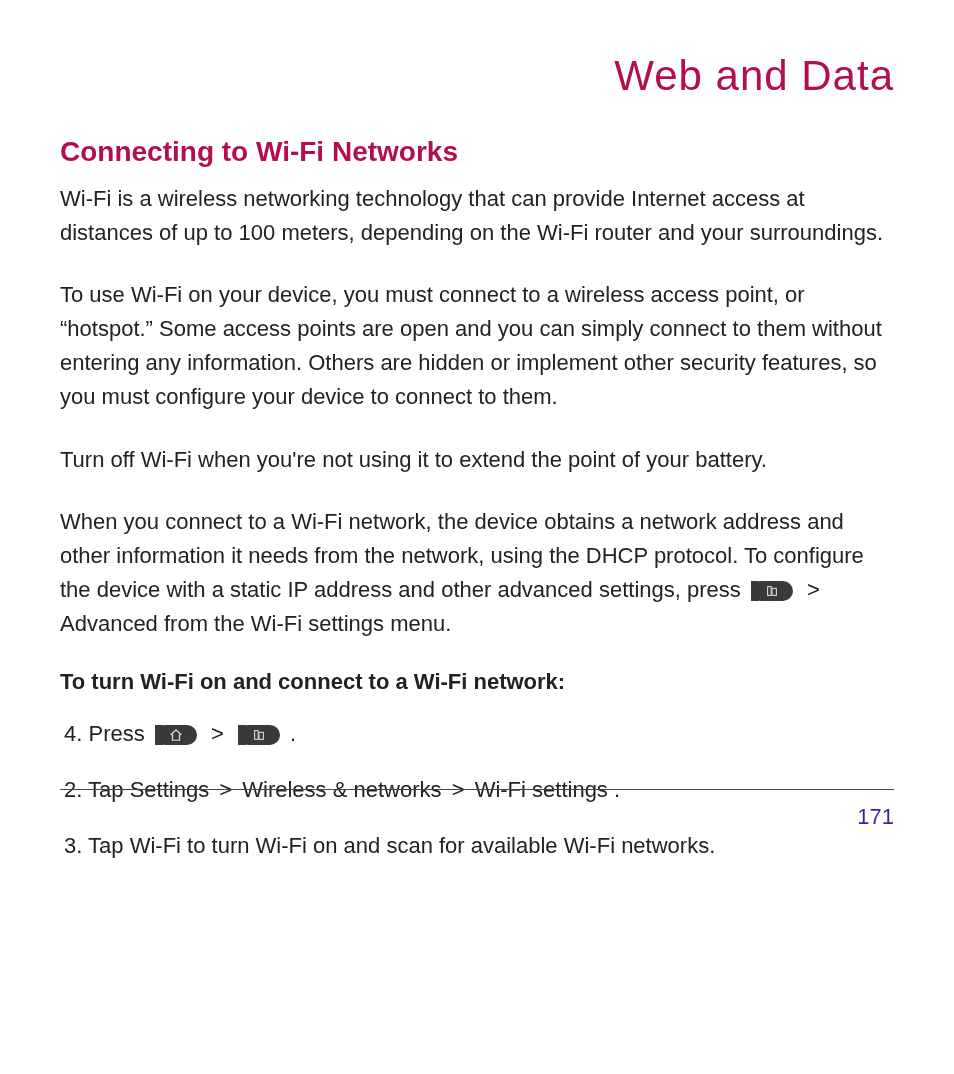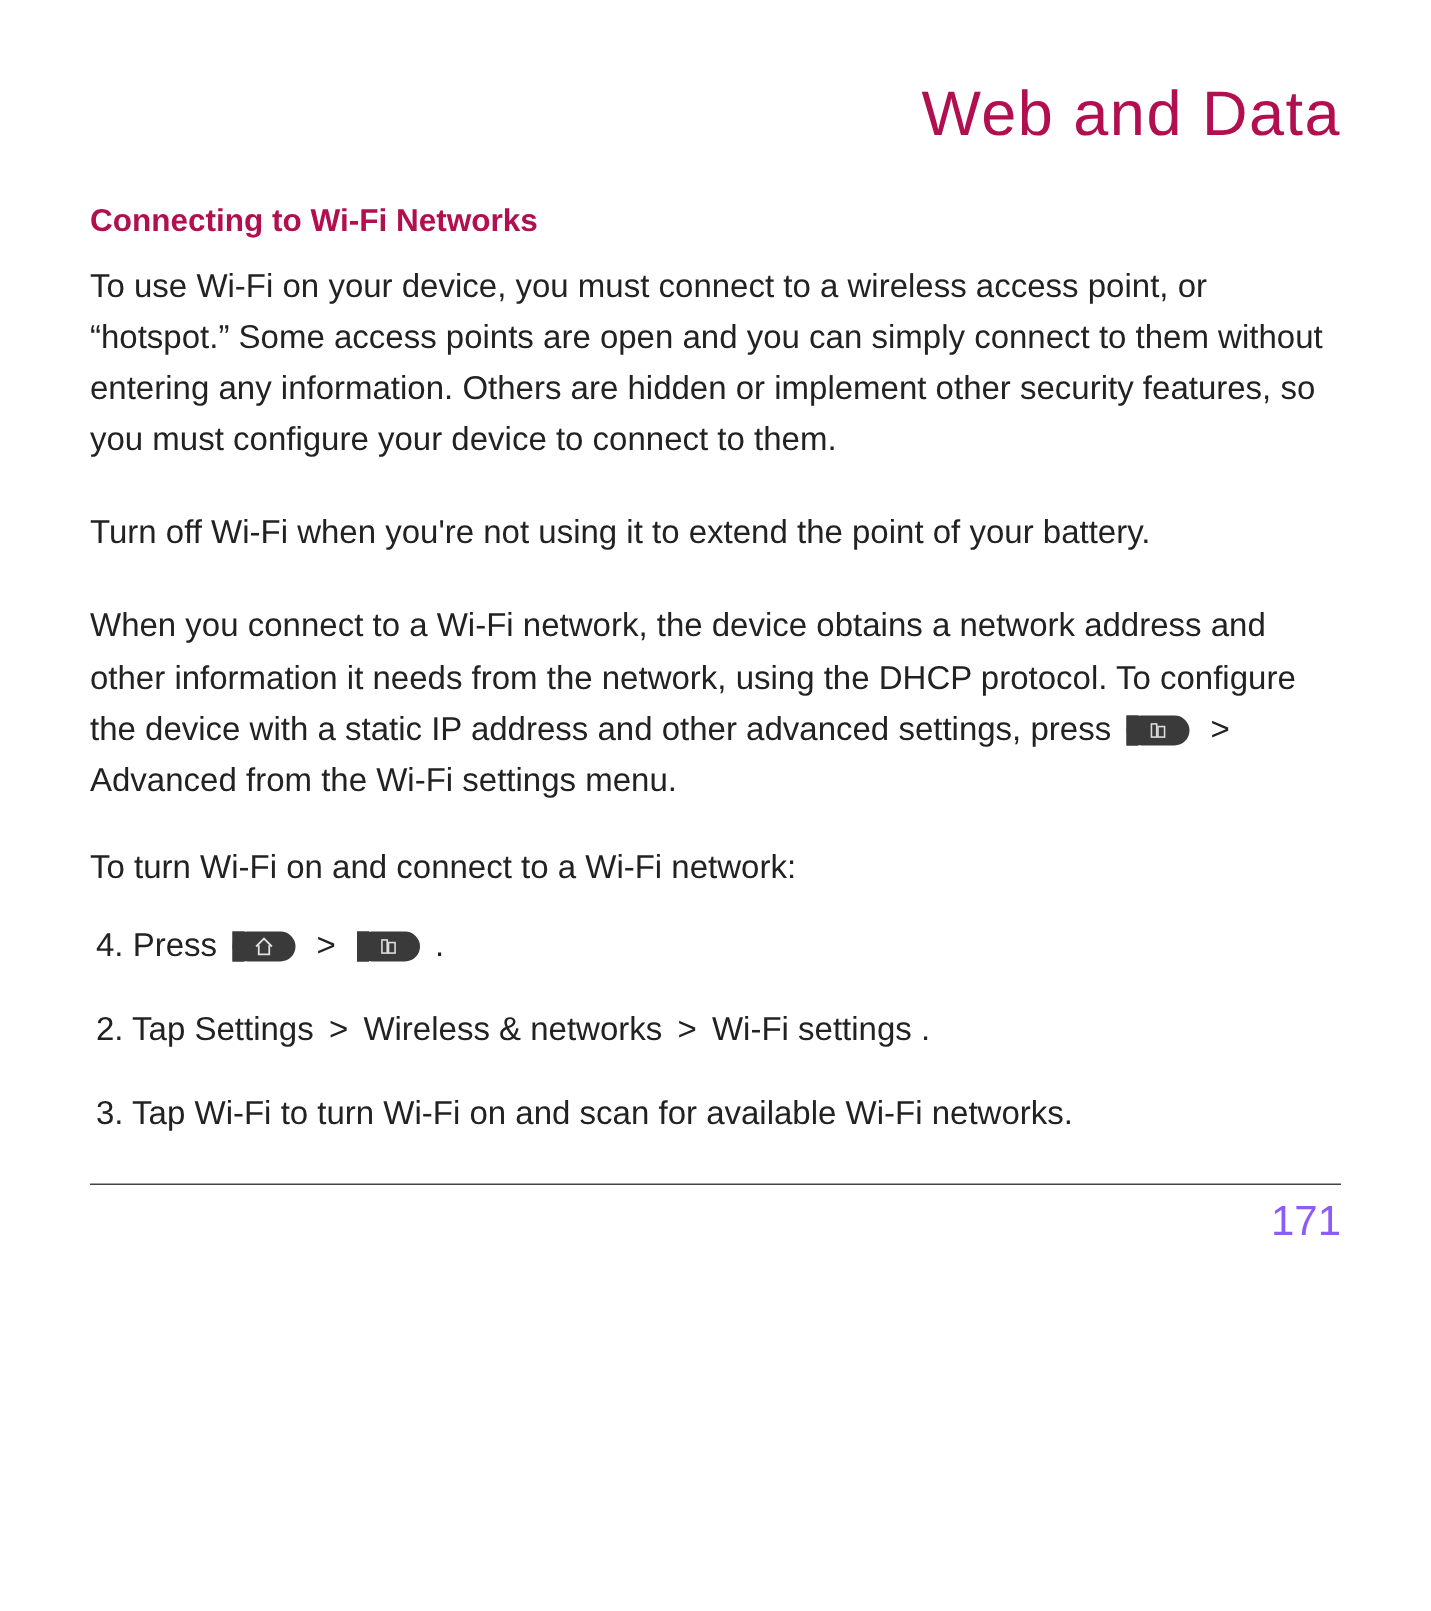"Connecting to Wi-Fi Networks" .section-heading { font-size: 21px -> 28px }
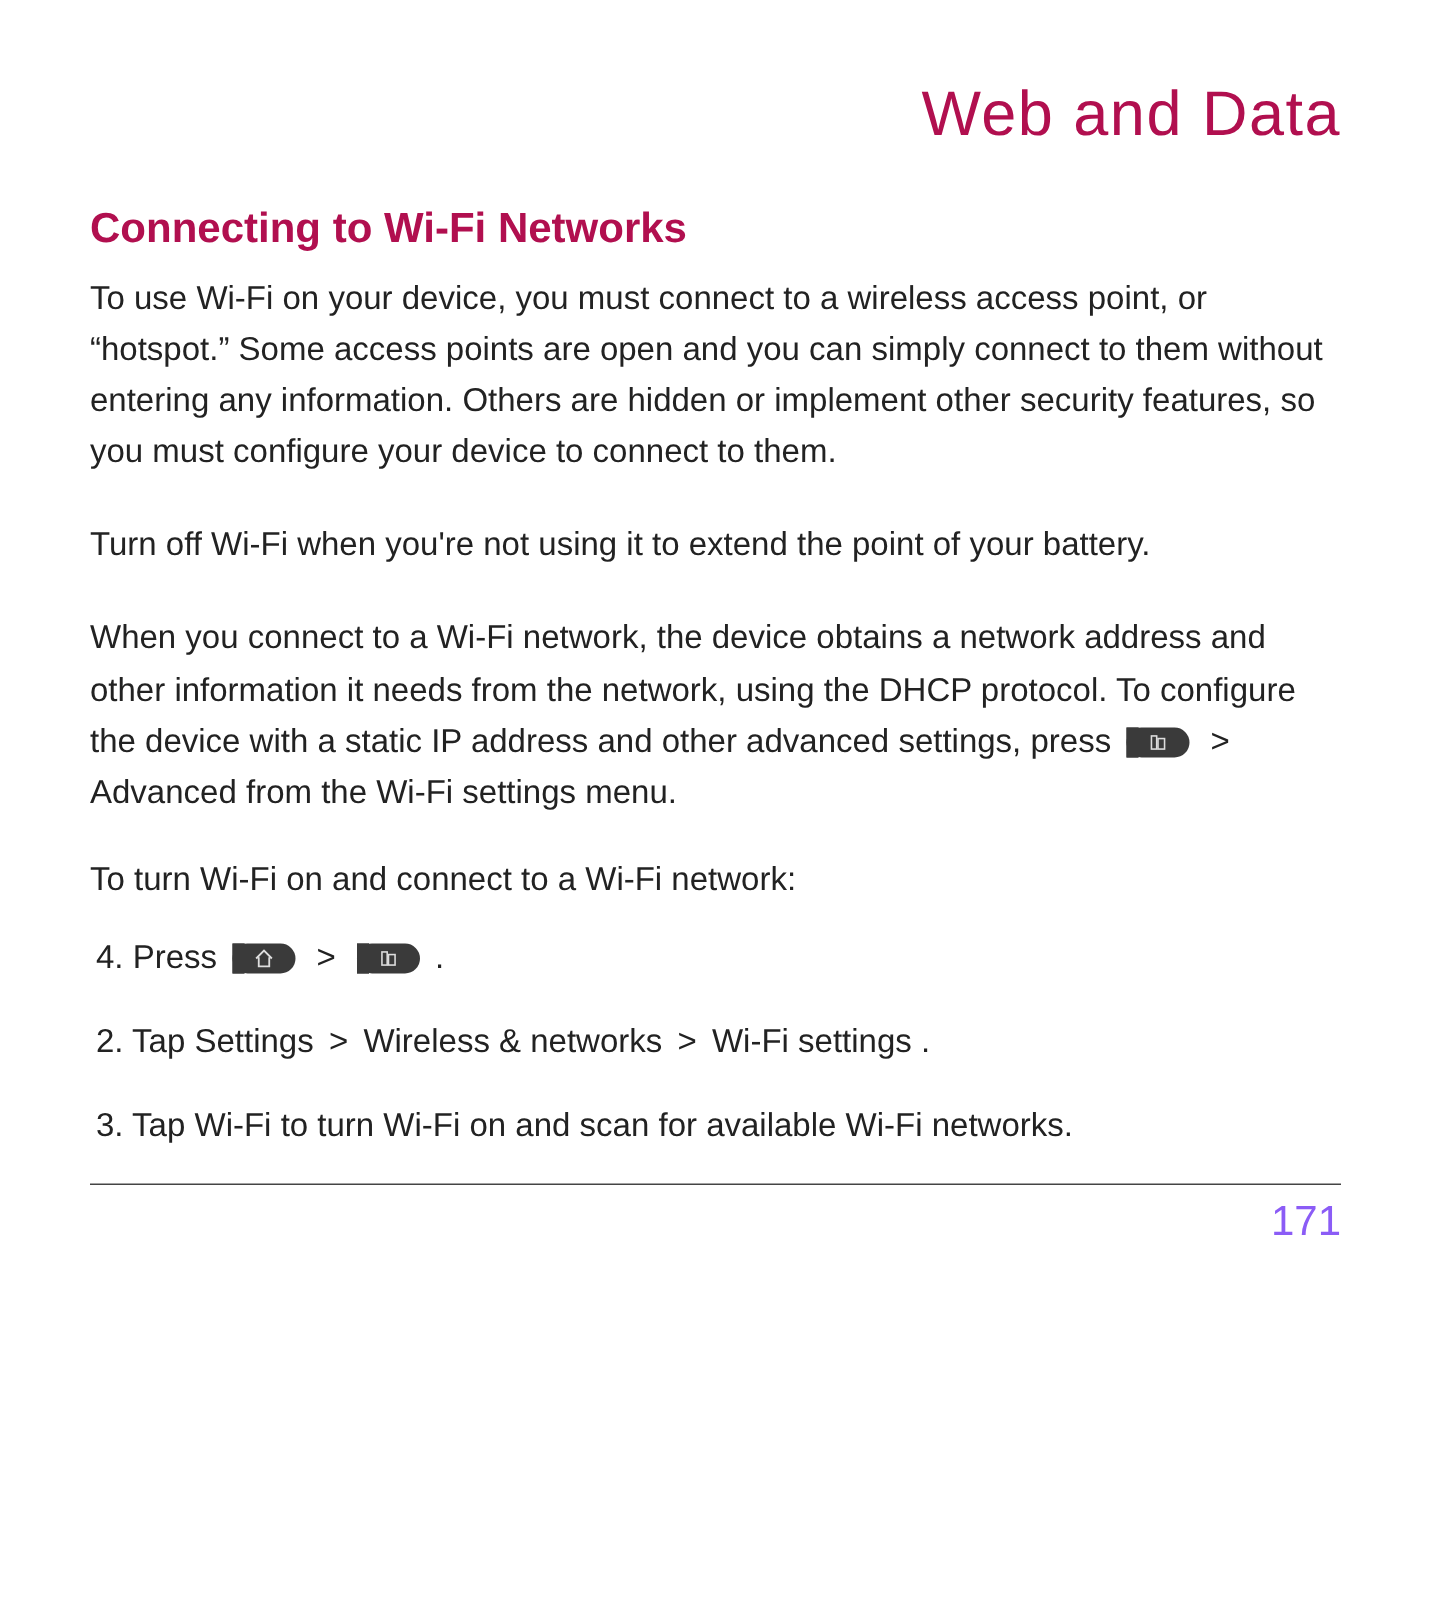"Wi-Fi is a wireless networking" p.body-text { html: none -> <p>Wi-Fi is a wireless networking technology that can provide Internet access at distances of up to 100 meters, depending on the Wi-Fi router and your surroundings.</p> }
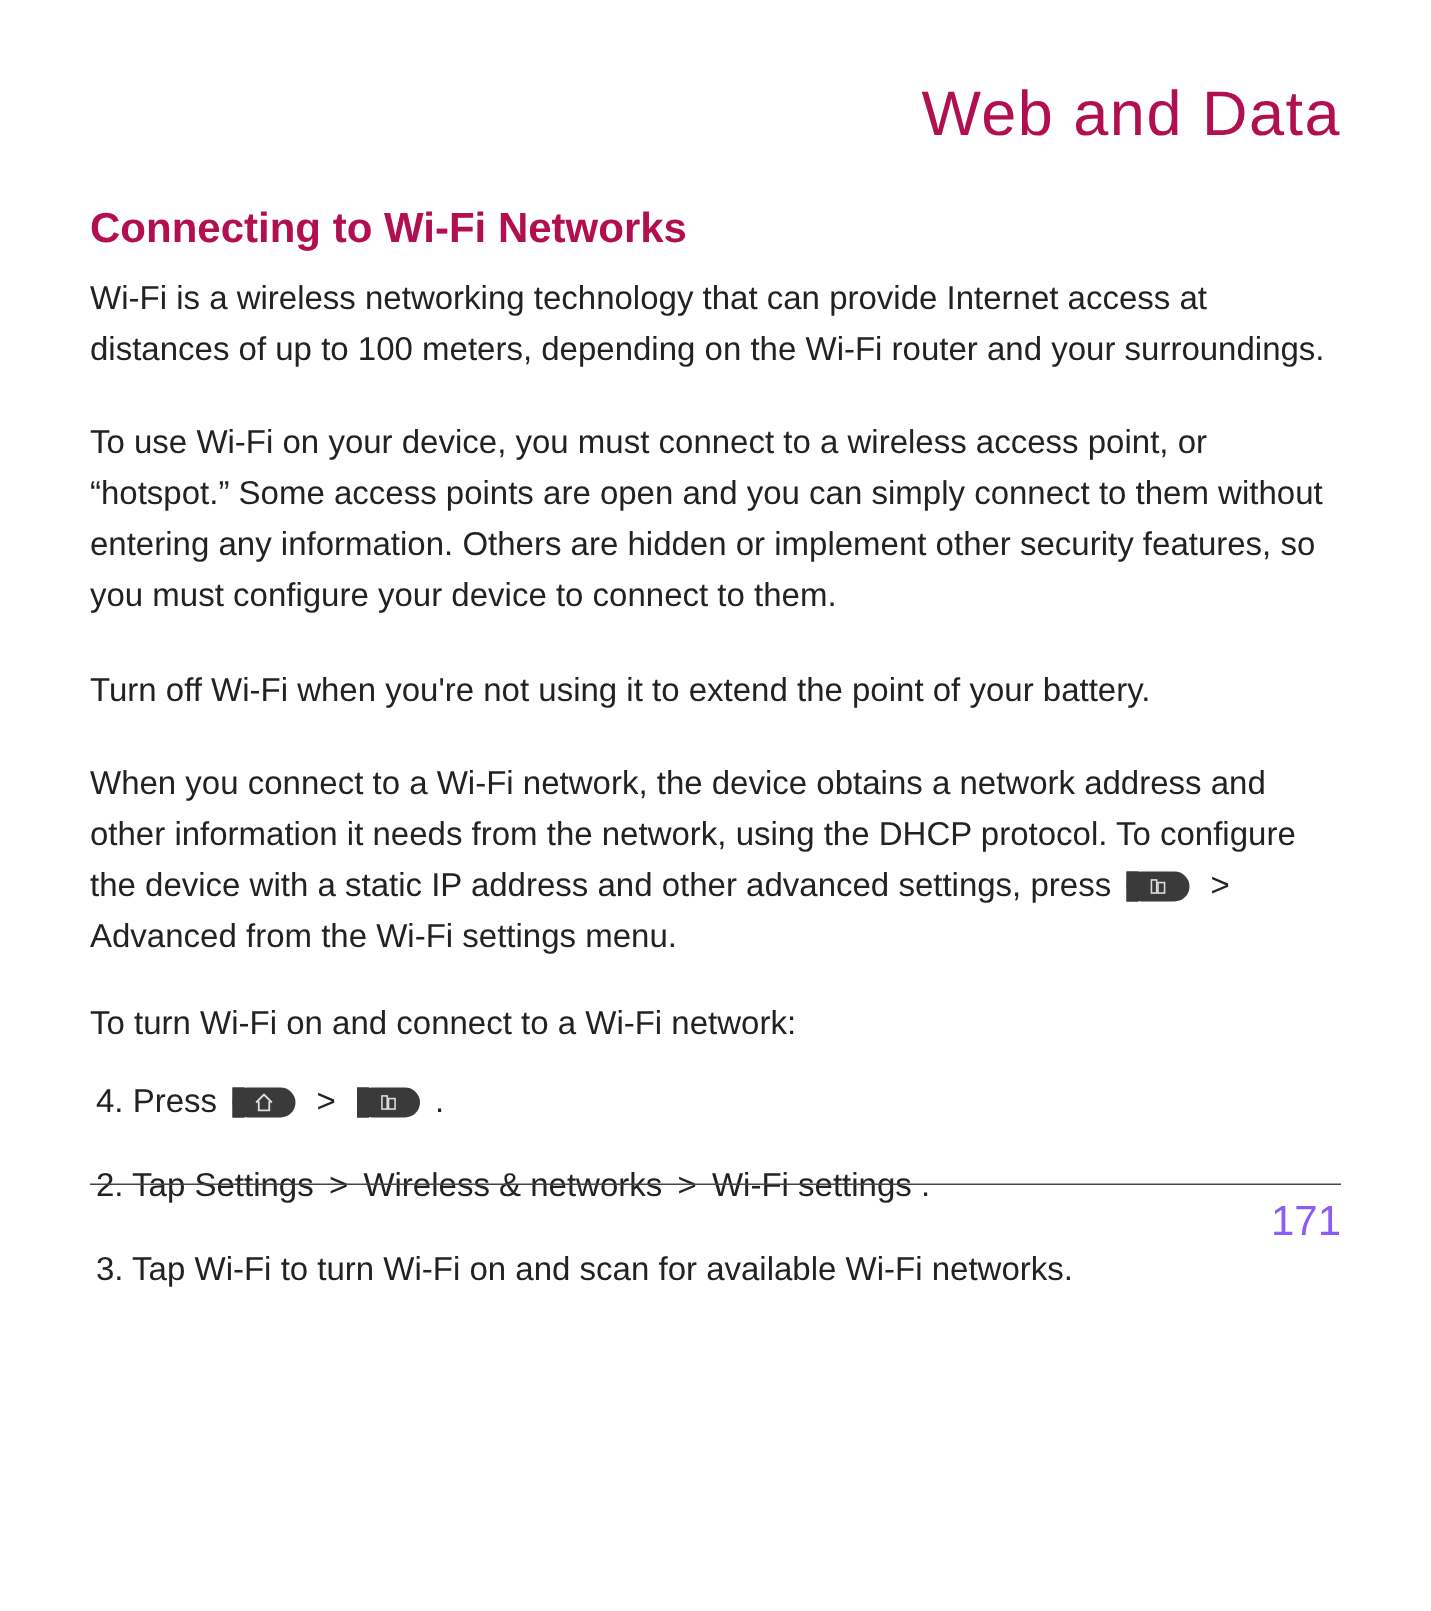"To turn Wi-Fi on and connect" .sub-heading { font-weight: 400 -> 700 }
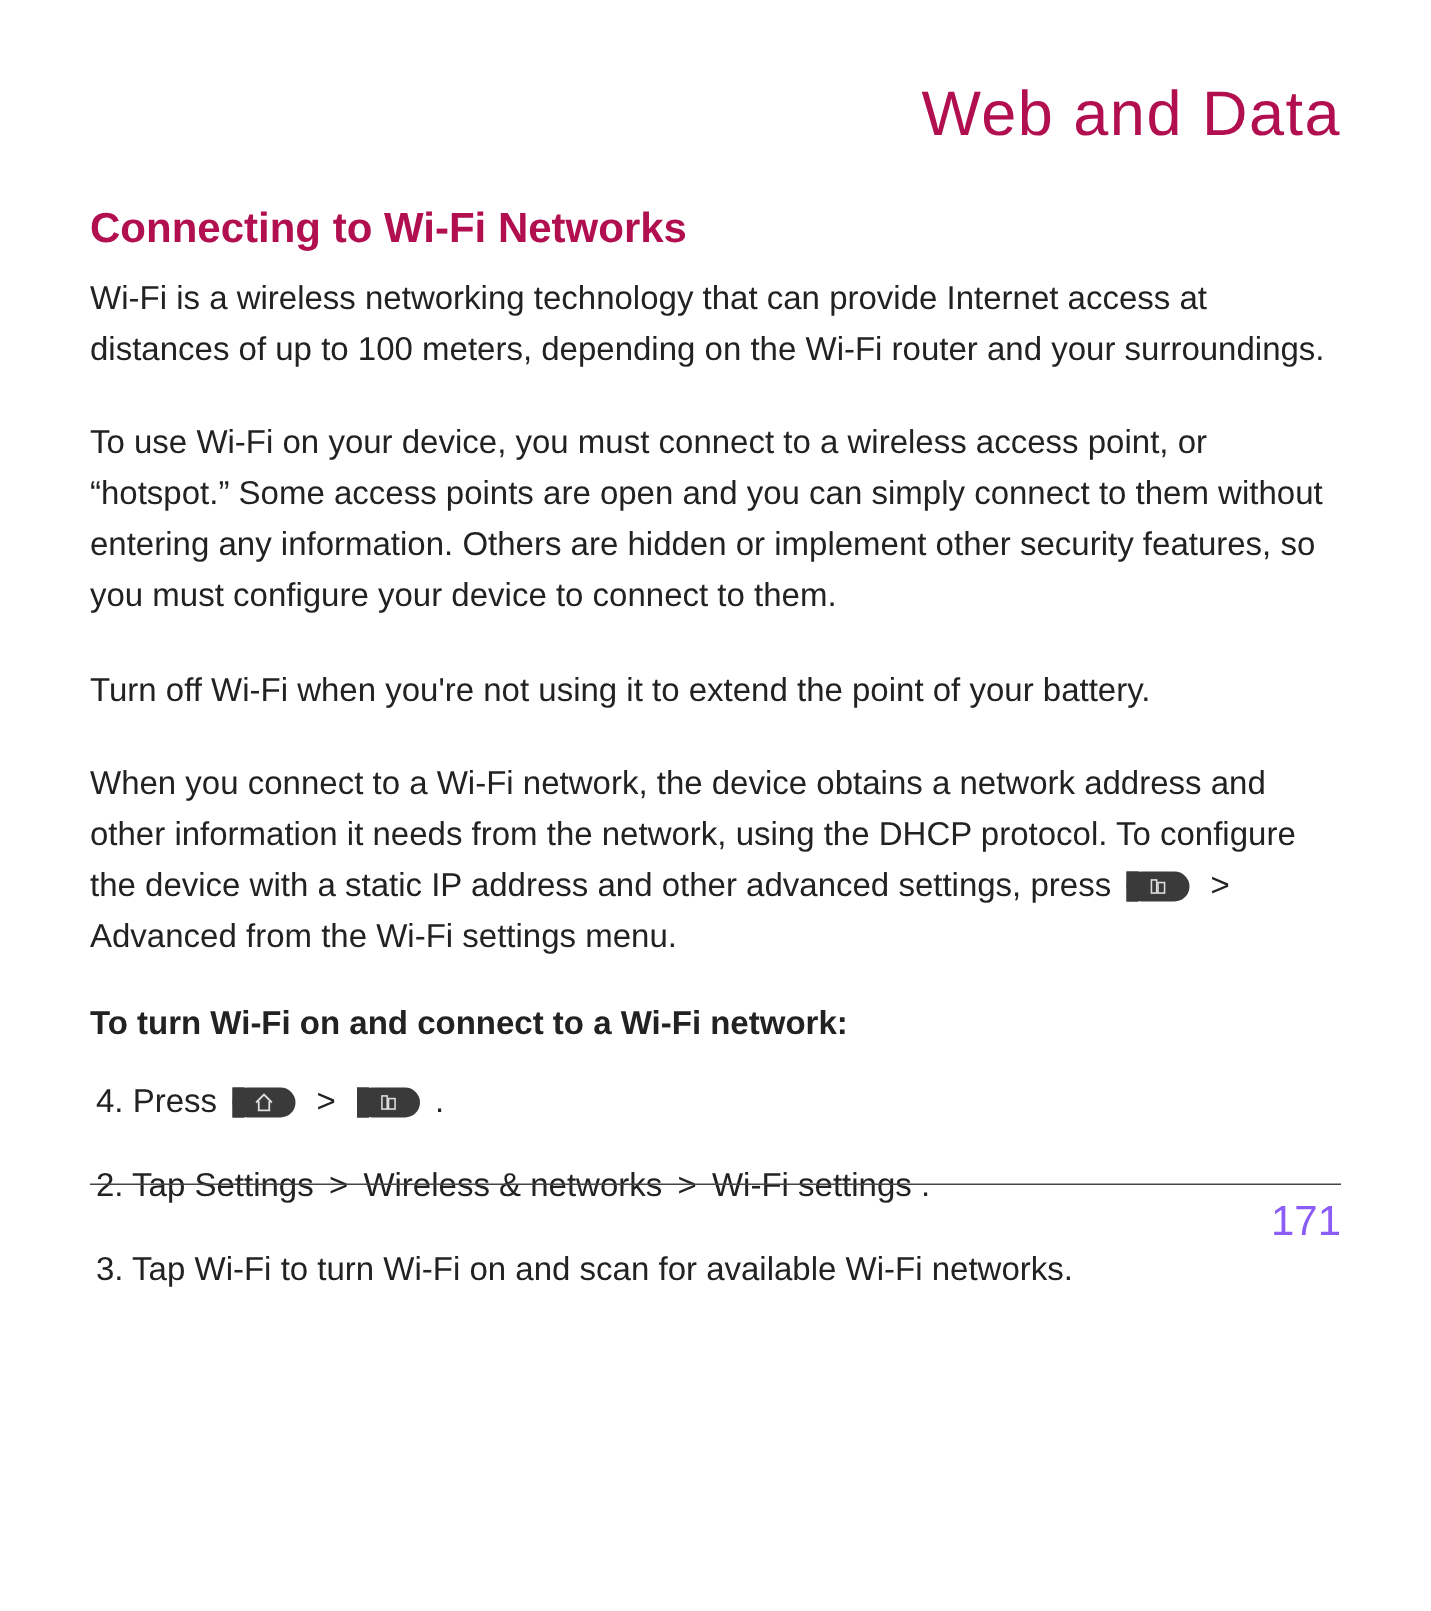"171" .page-num { color: #8b5cf6 -> #4c1d95; font-size: 28px -> 22px }
